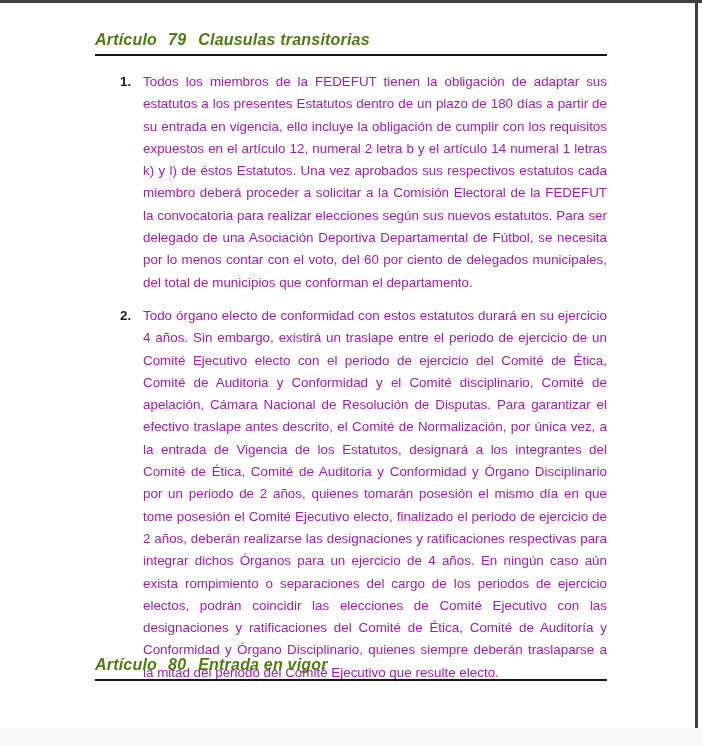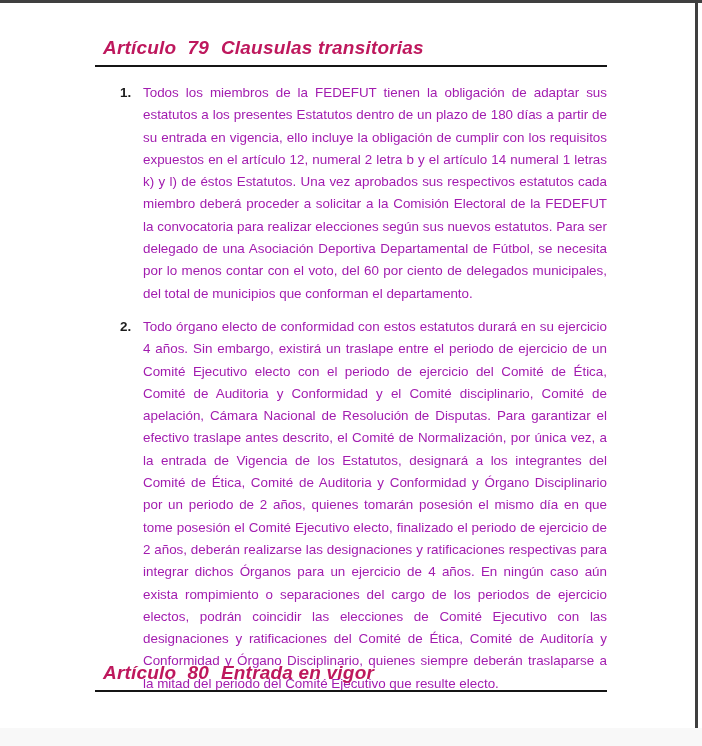"Artículo 79 Clausulas transitorias" .article-heading { color: #be185d -> #4d7c0f; font-size: 19px -> 16px; margin: 8px -> 0 }
